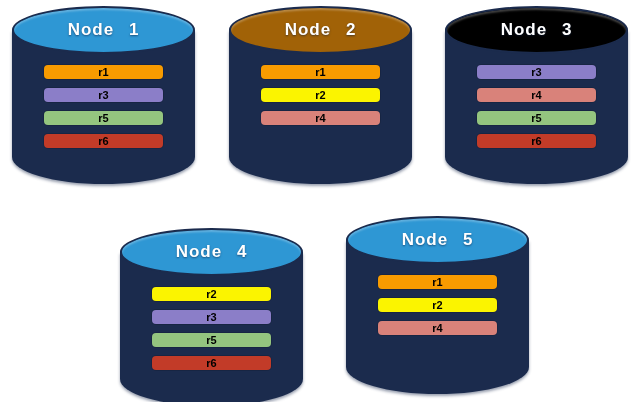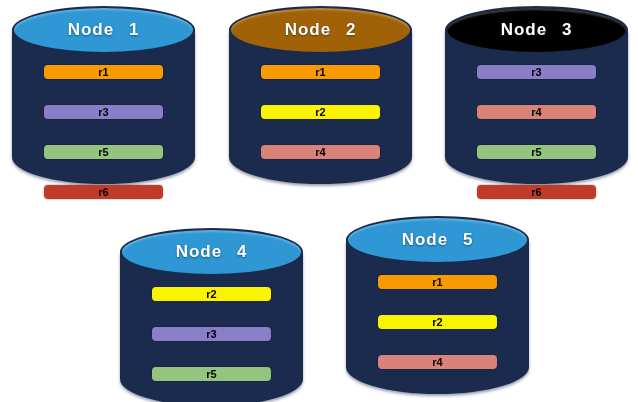"r1" .bars { gap: 26px -> 9px }
